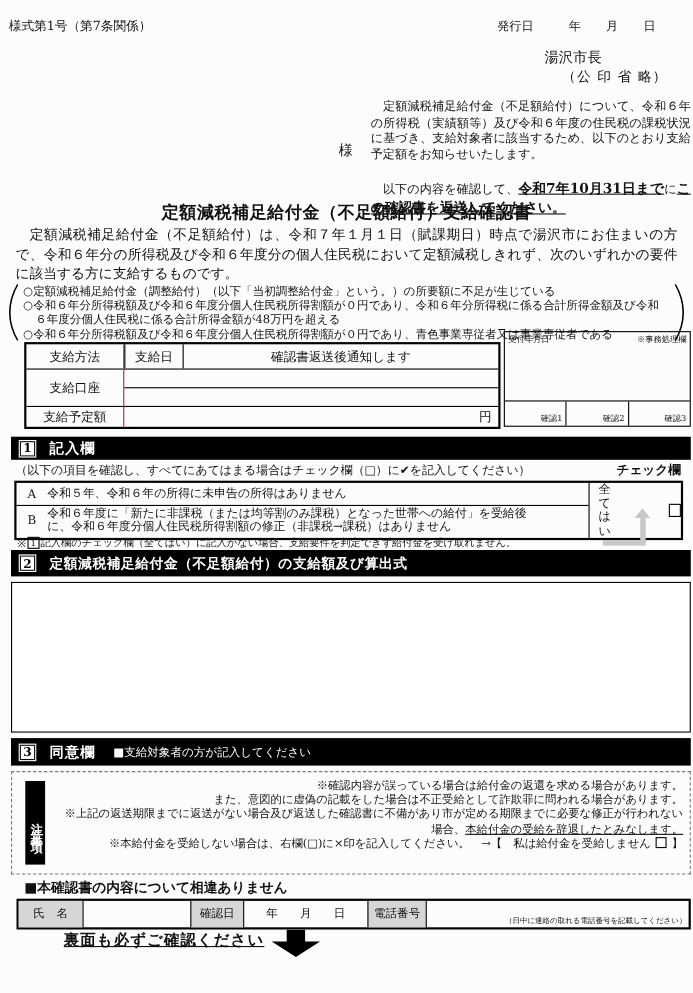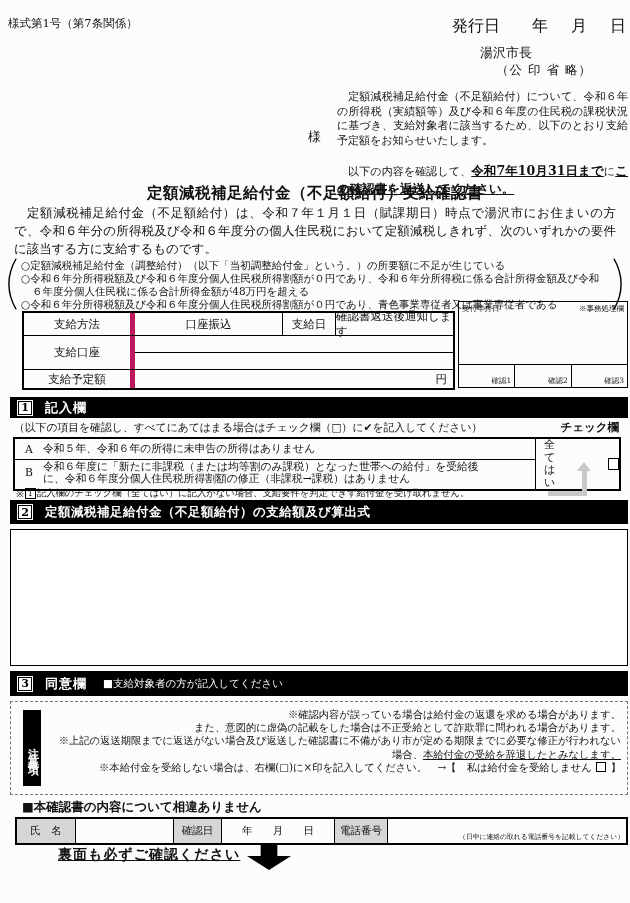"発行日" .issue-row { font-size: 16px -> 11px }
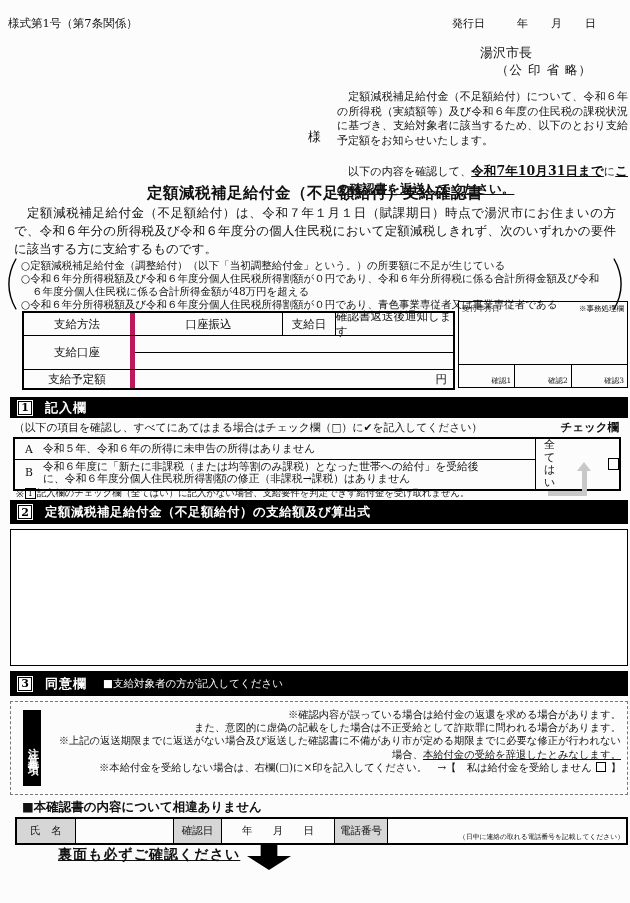"湯沢市長" .mayor-blk { left: 480px -> 495px }
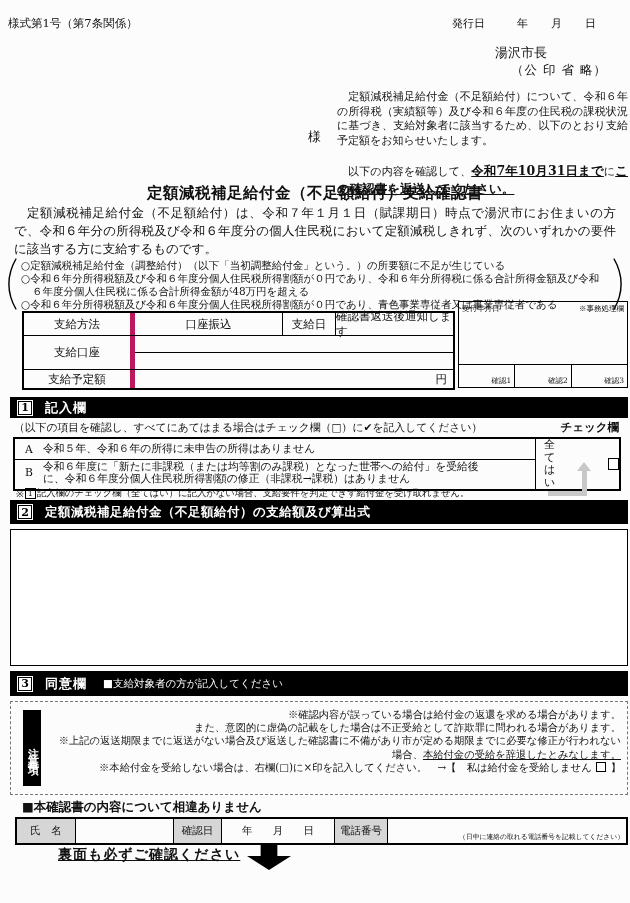"支給方法" .pt-label { border-right: 5px solid #be185d -> 1px solid #be185d; width: 111px -> 89px }
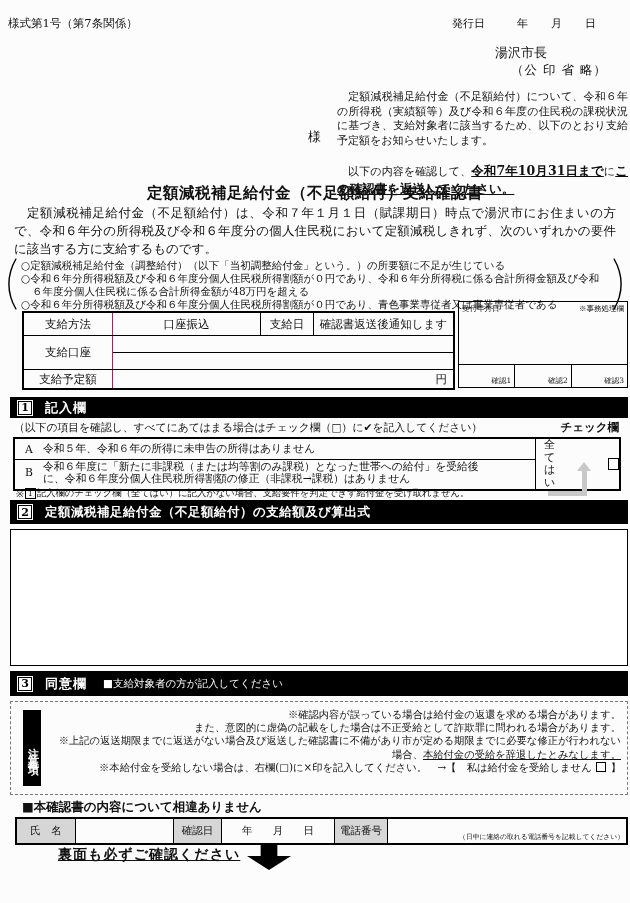"口座振込" div.v1 { html: <div>口座振込</div> -> none }
